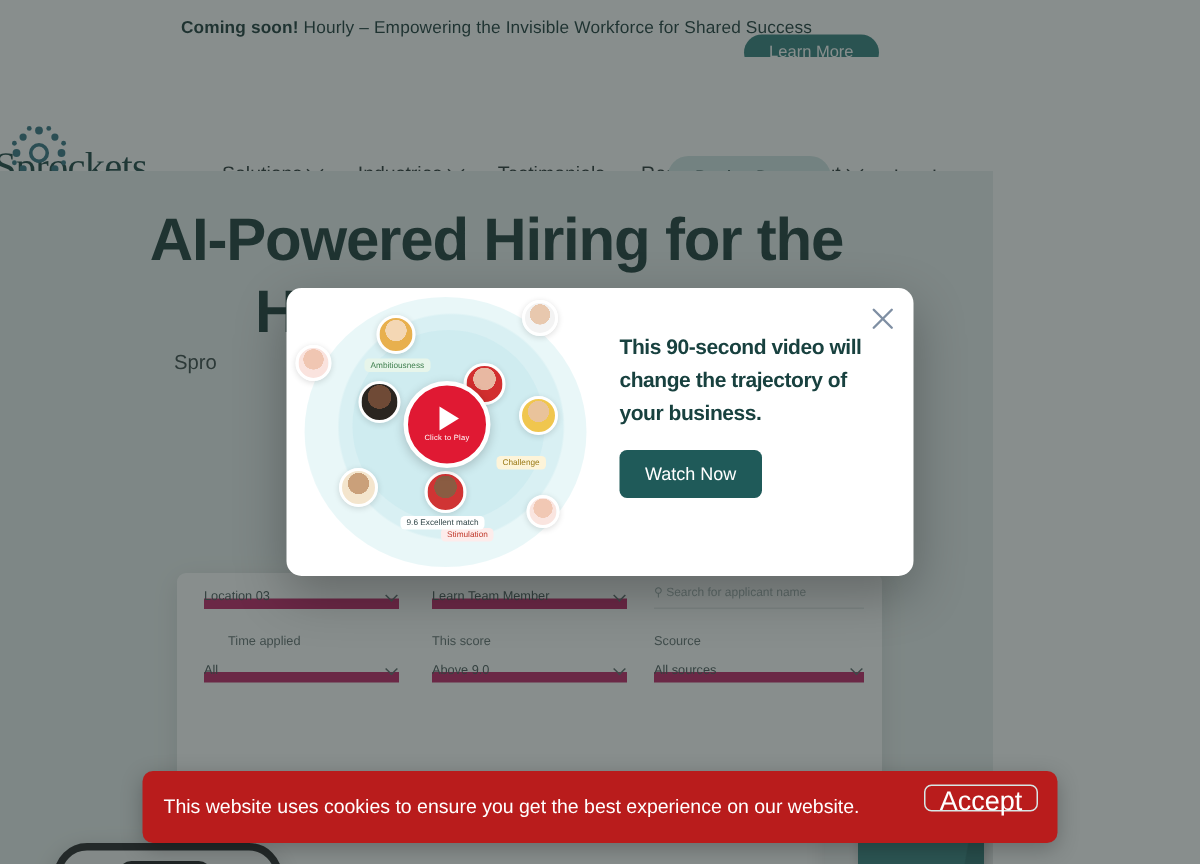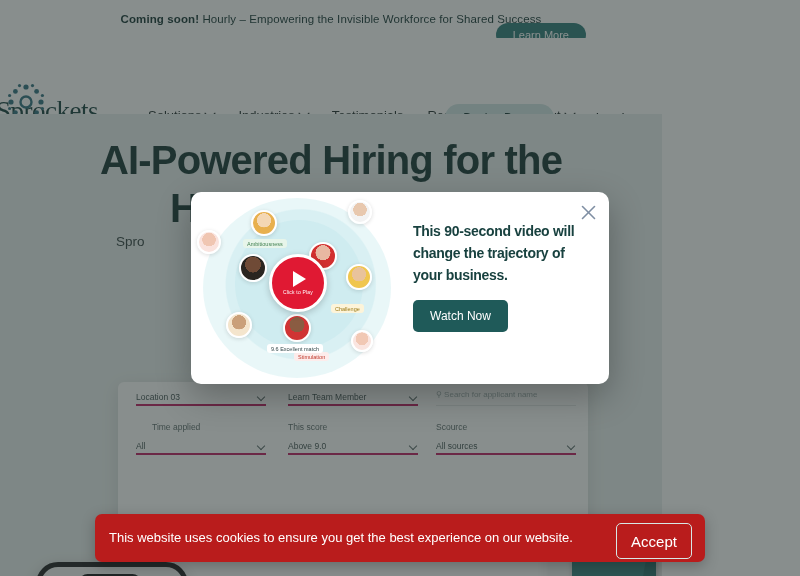"Location 03" .msel { border-bottom: 2px solid #be185d -> 7px solid #be185d }
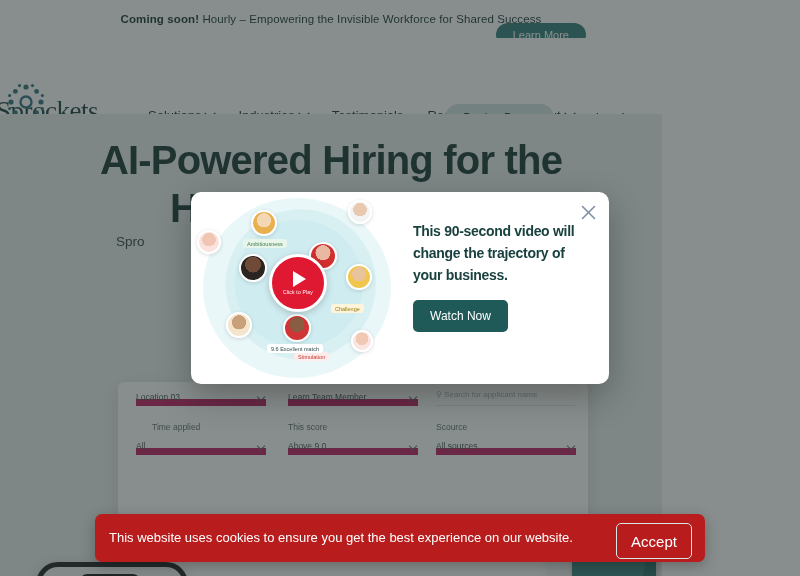"Accept" .cookie-btn { font-size: 15px -> 18px; height: 36px -> 18px }
